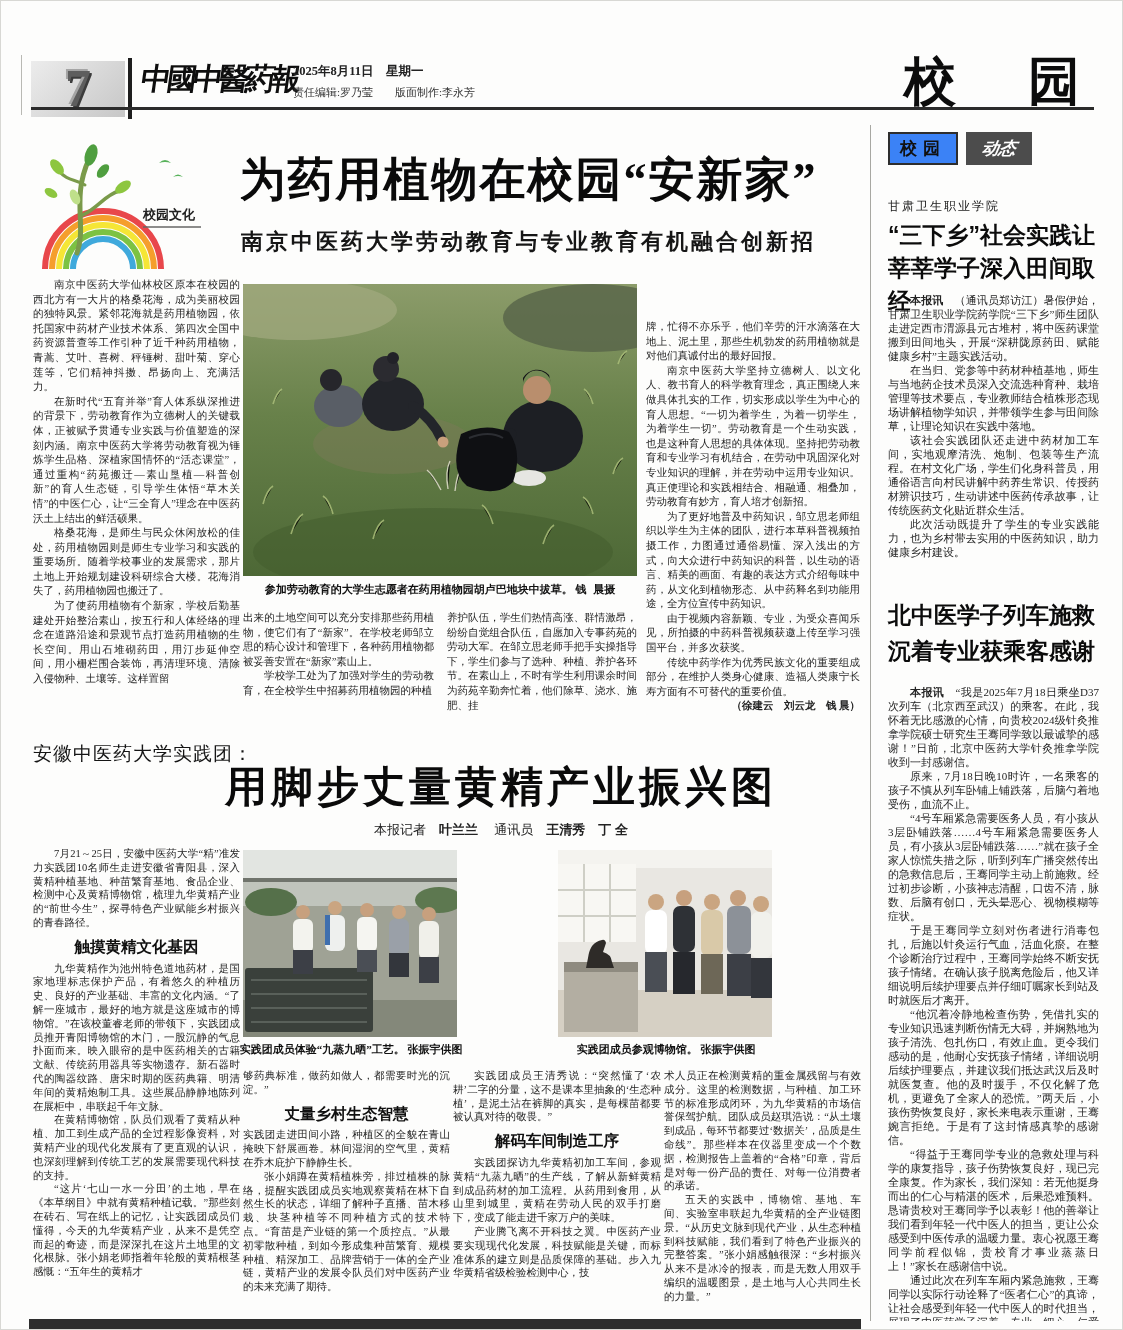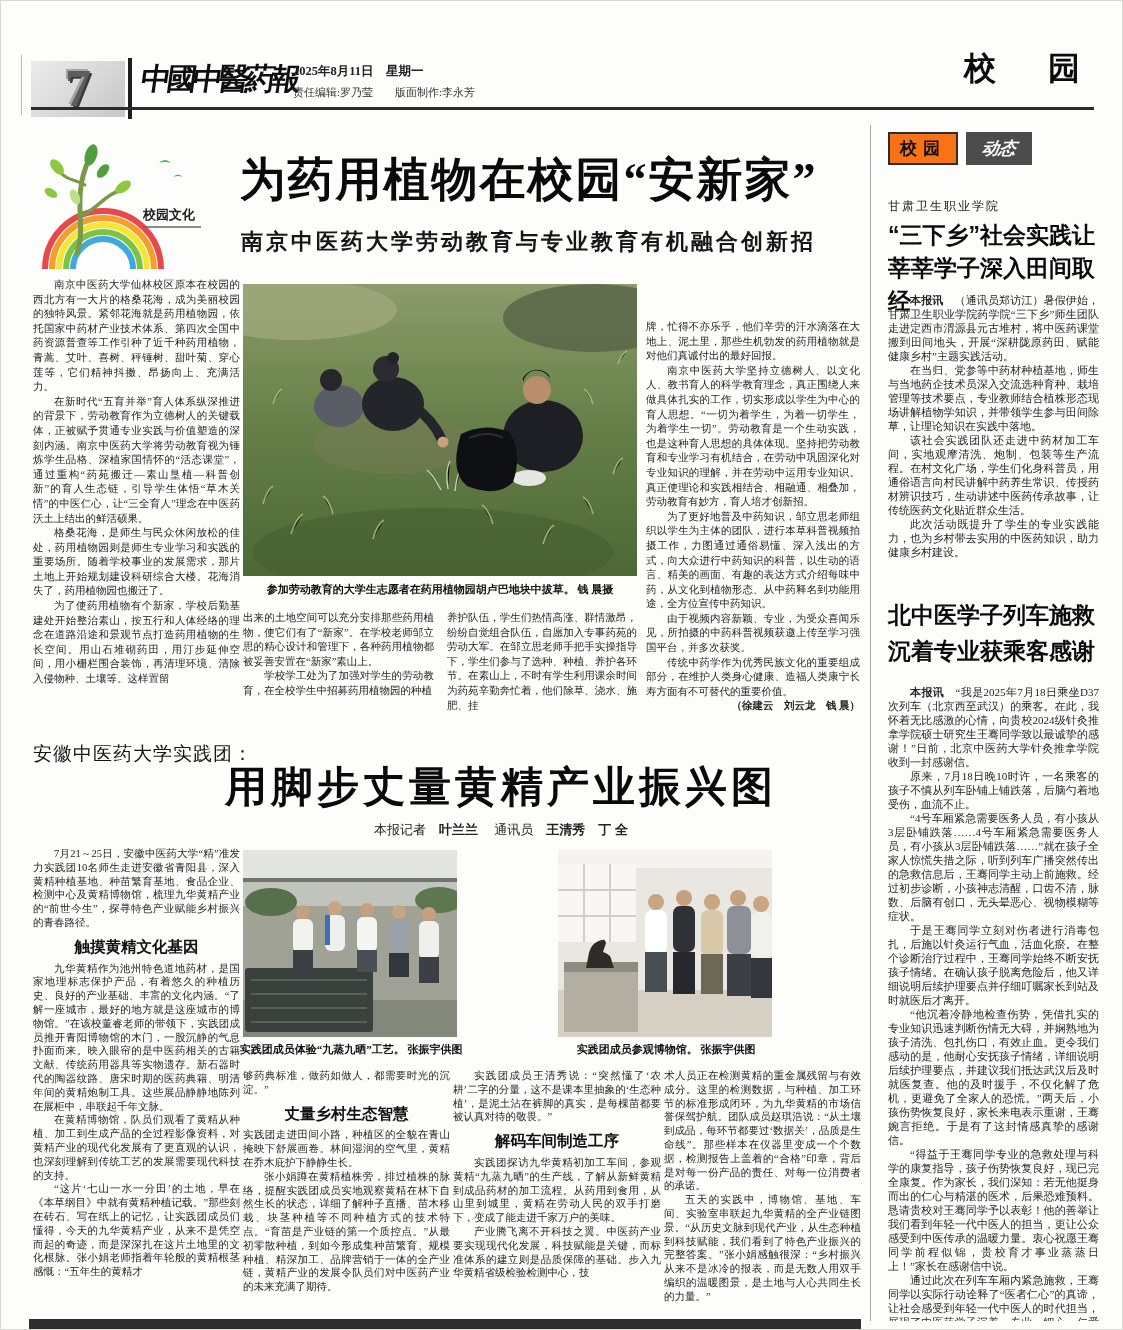"校 园" .section-title { font-size: 32px -> 52px }
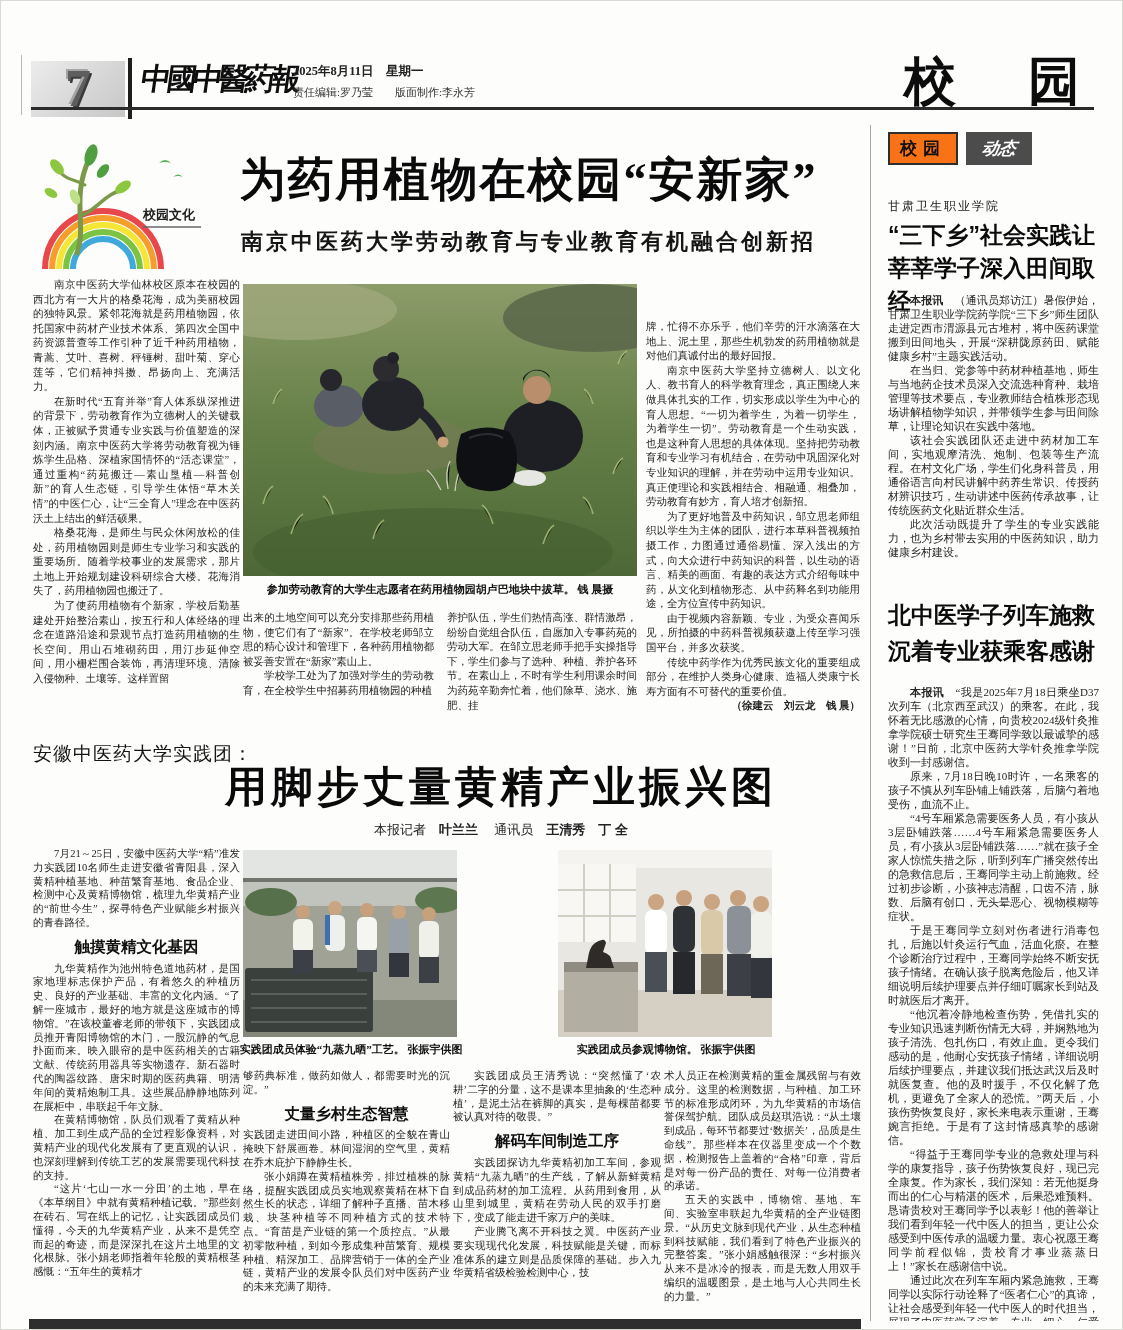"校园" .tag-campus { background: #f97316 -> #3b82f6 }
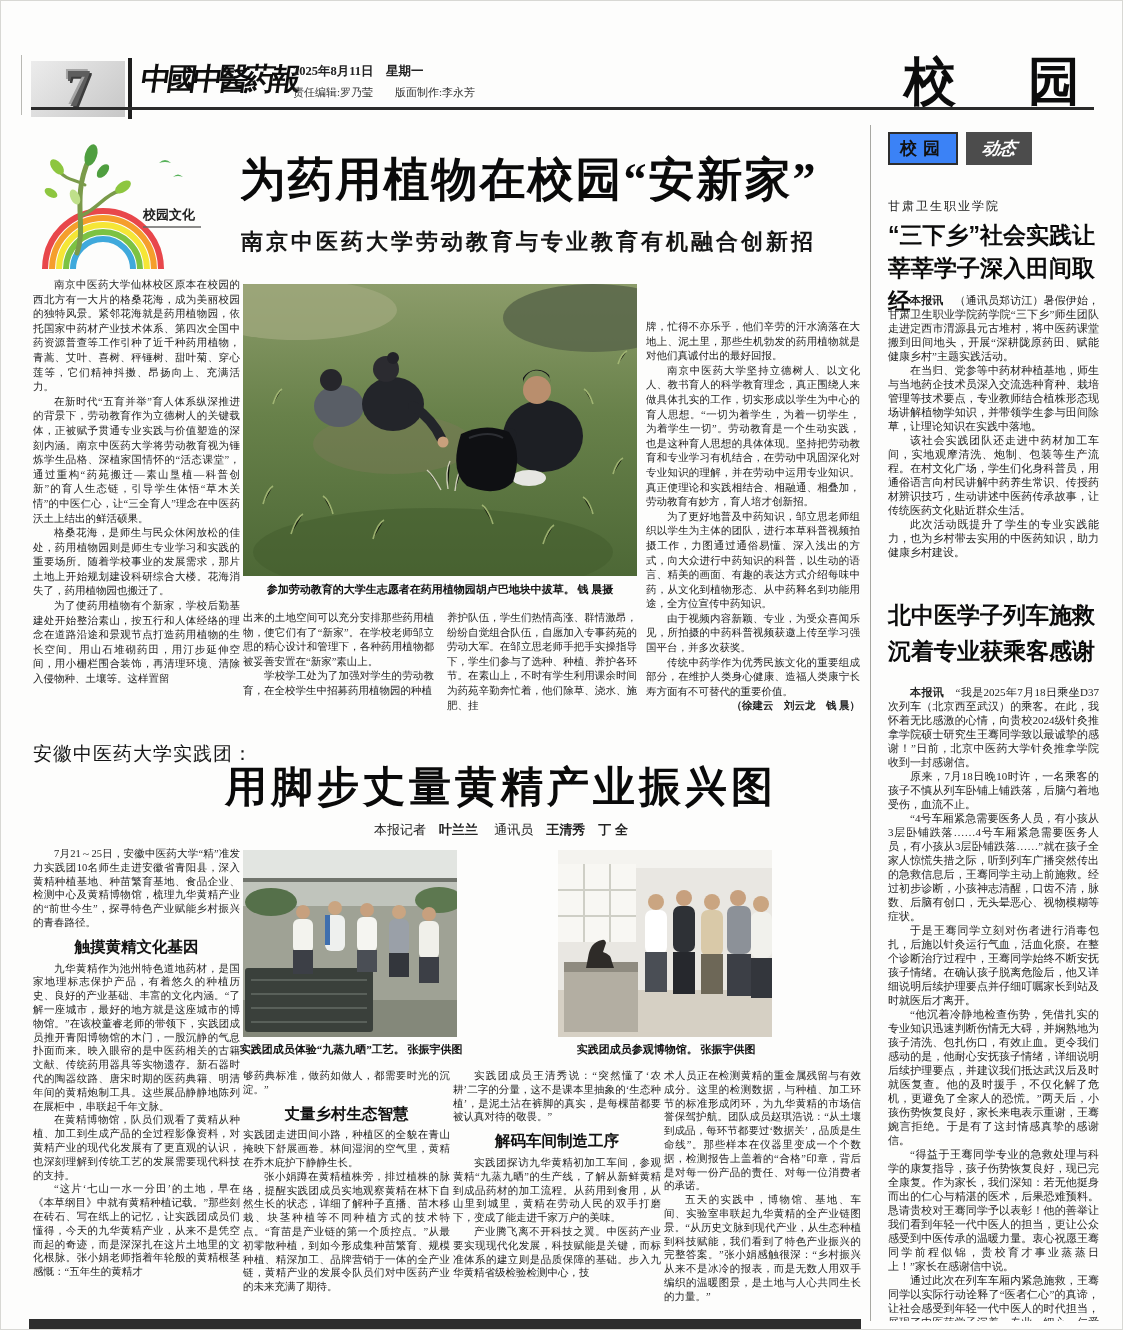"钱 晨摄" .caption b { font-family: Liberation Serif, serif -> Liberation Mono, monospace }
